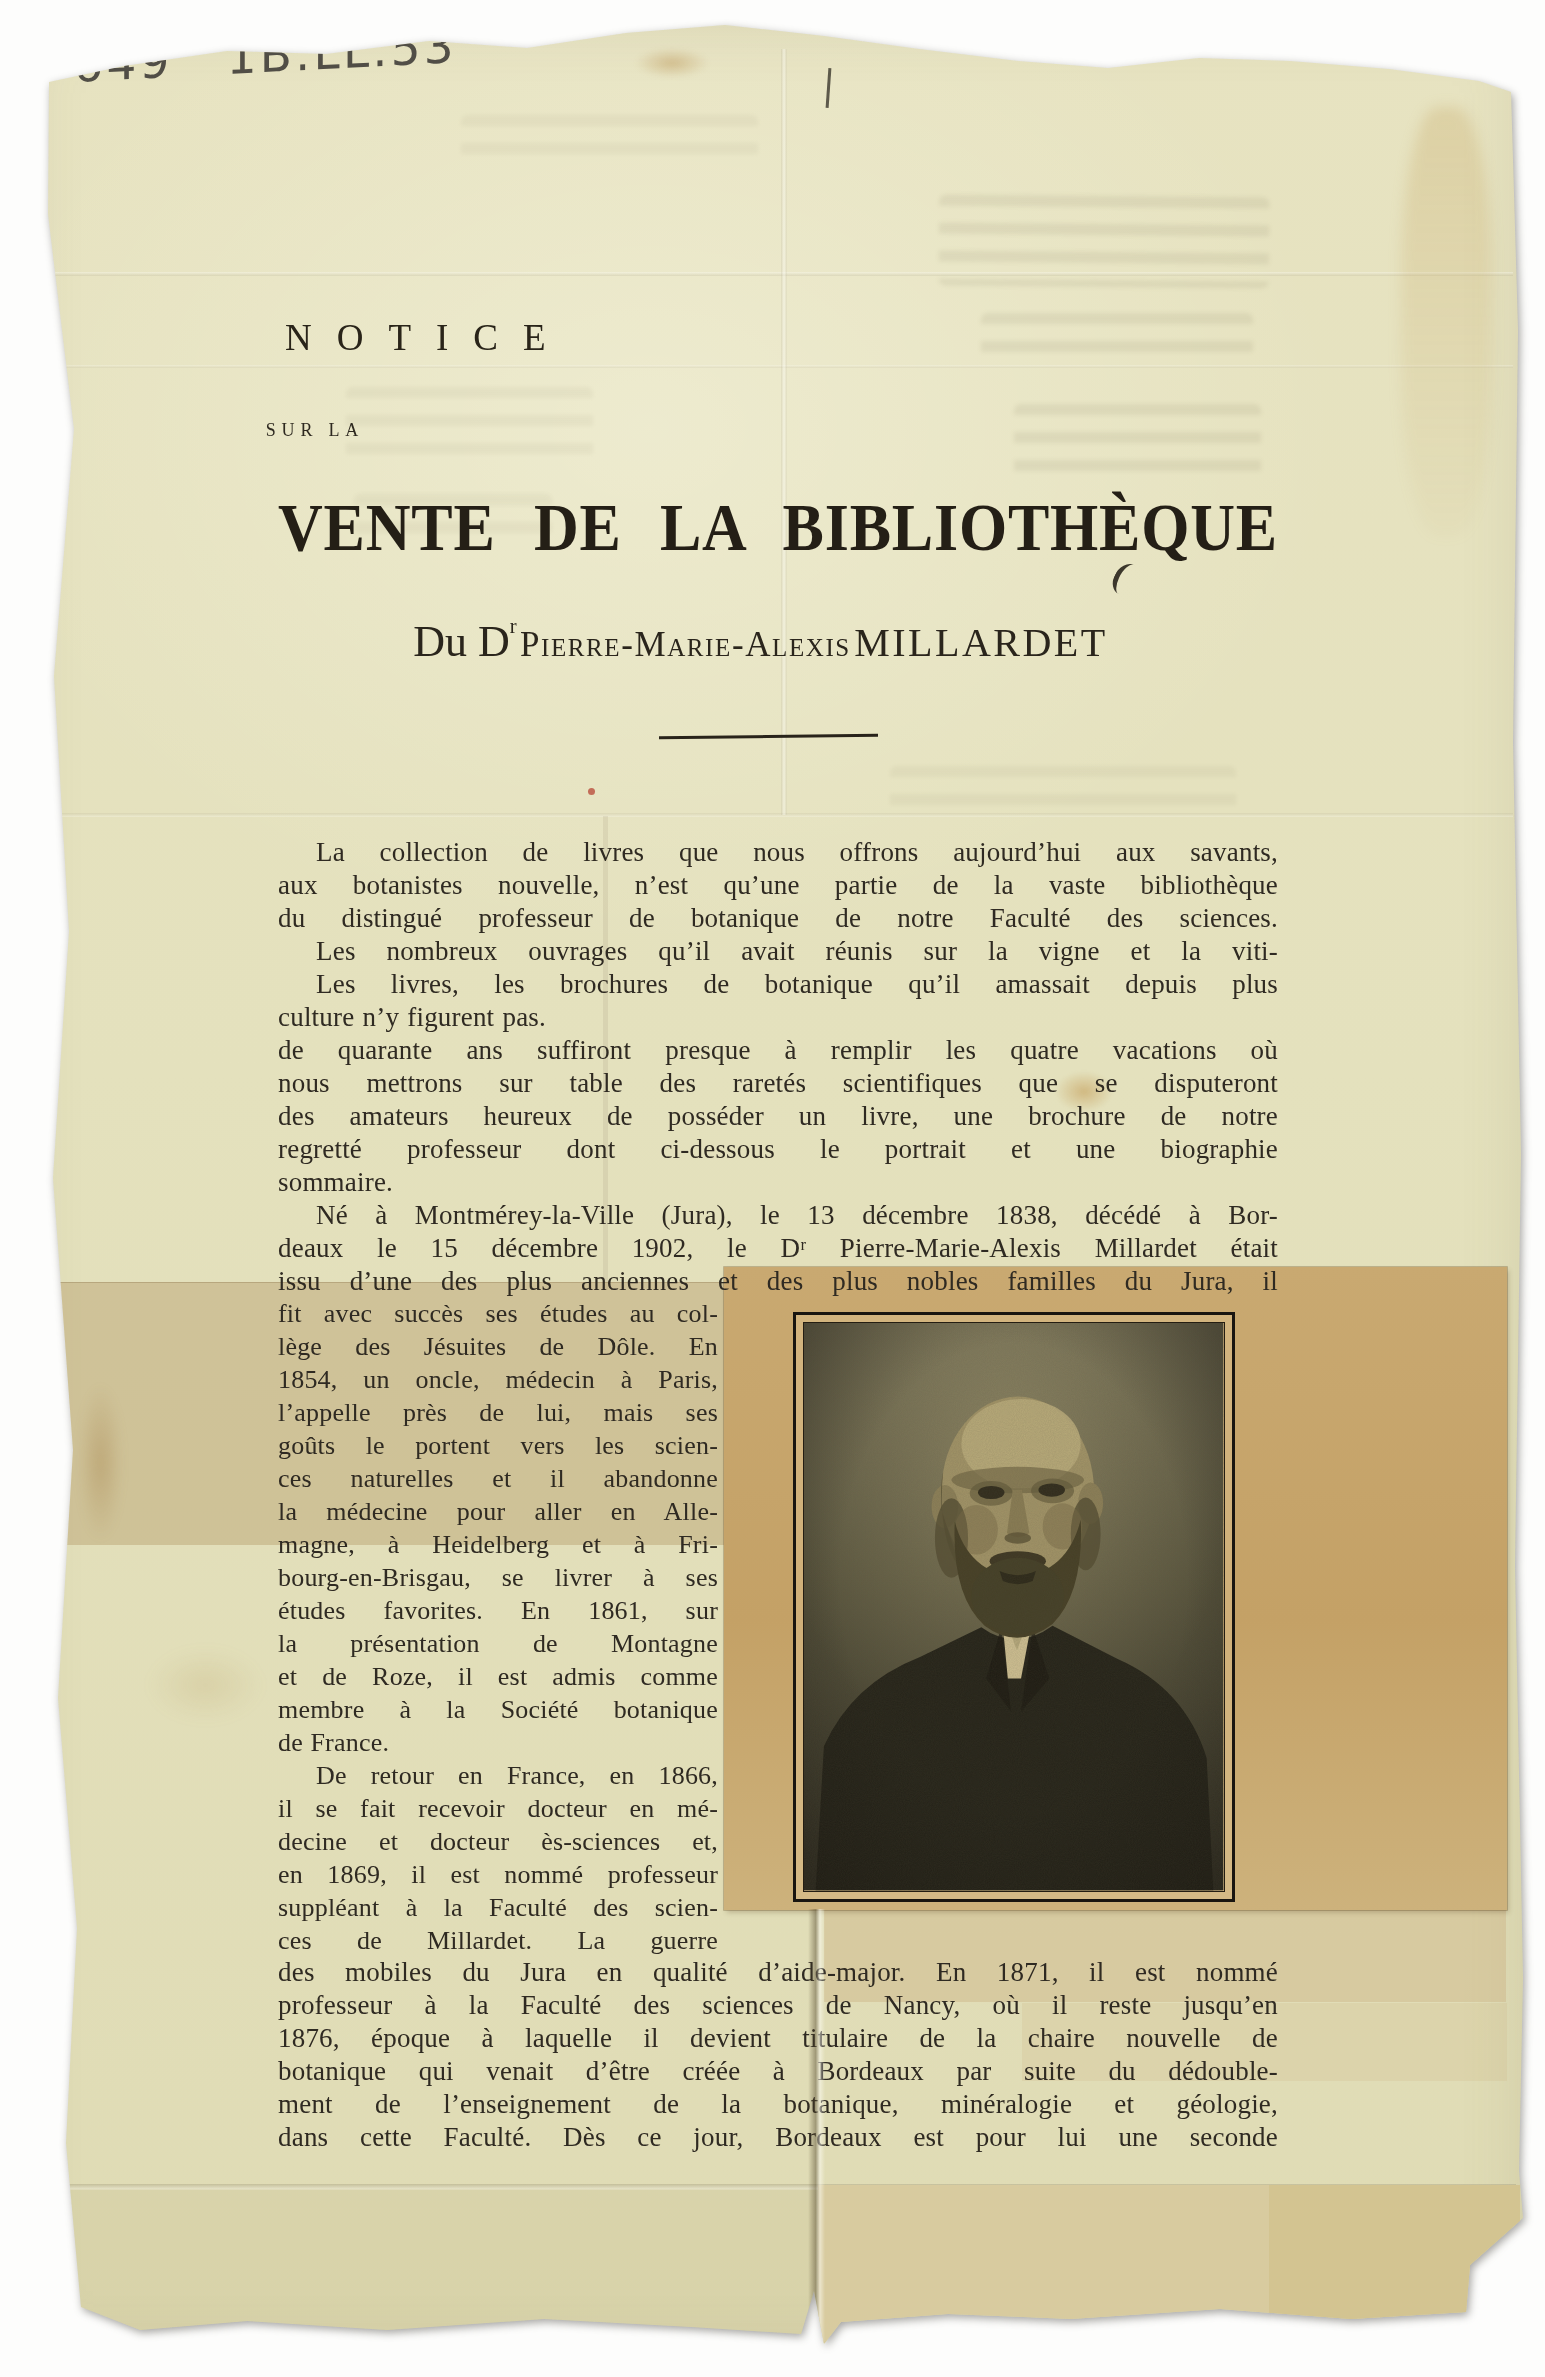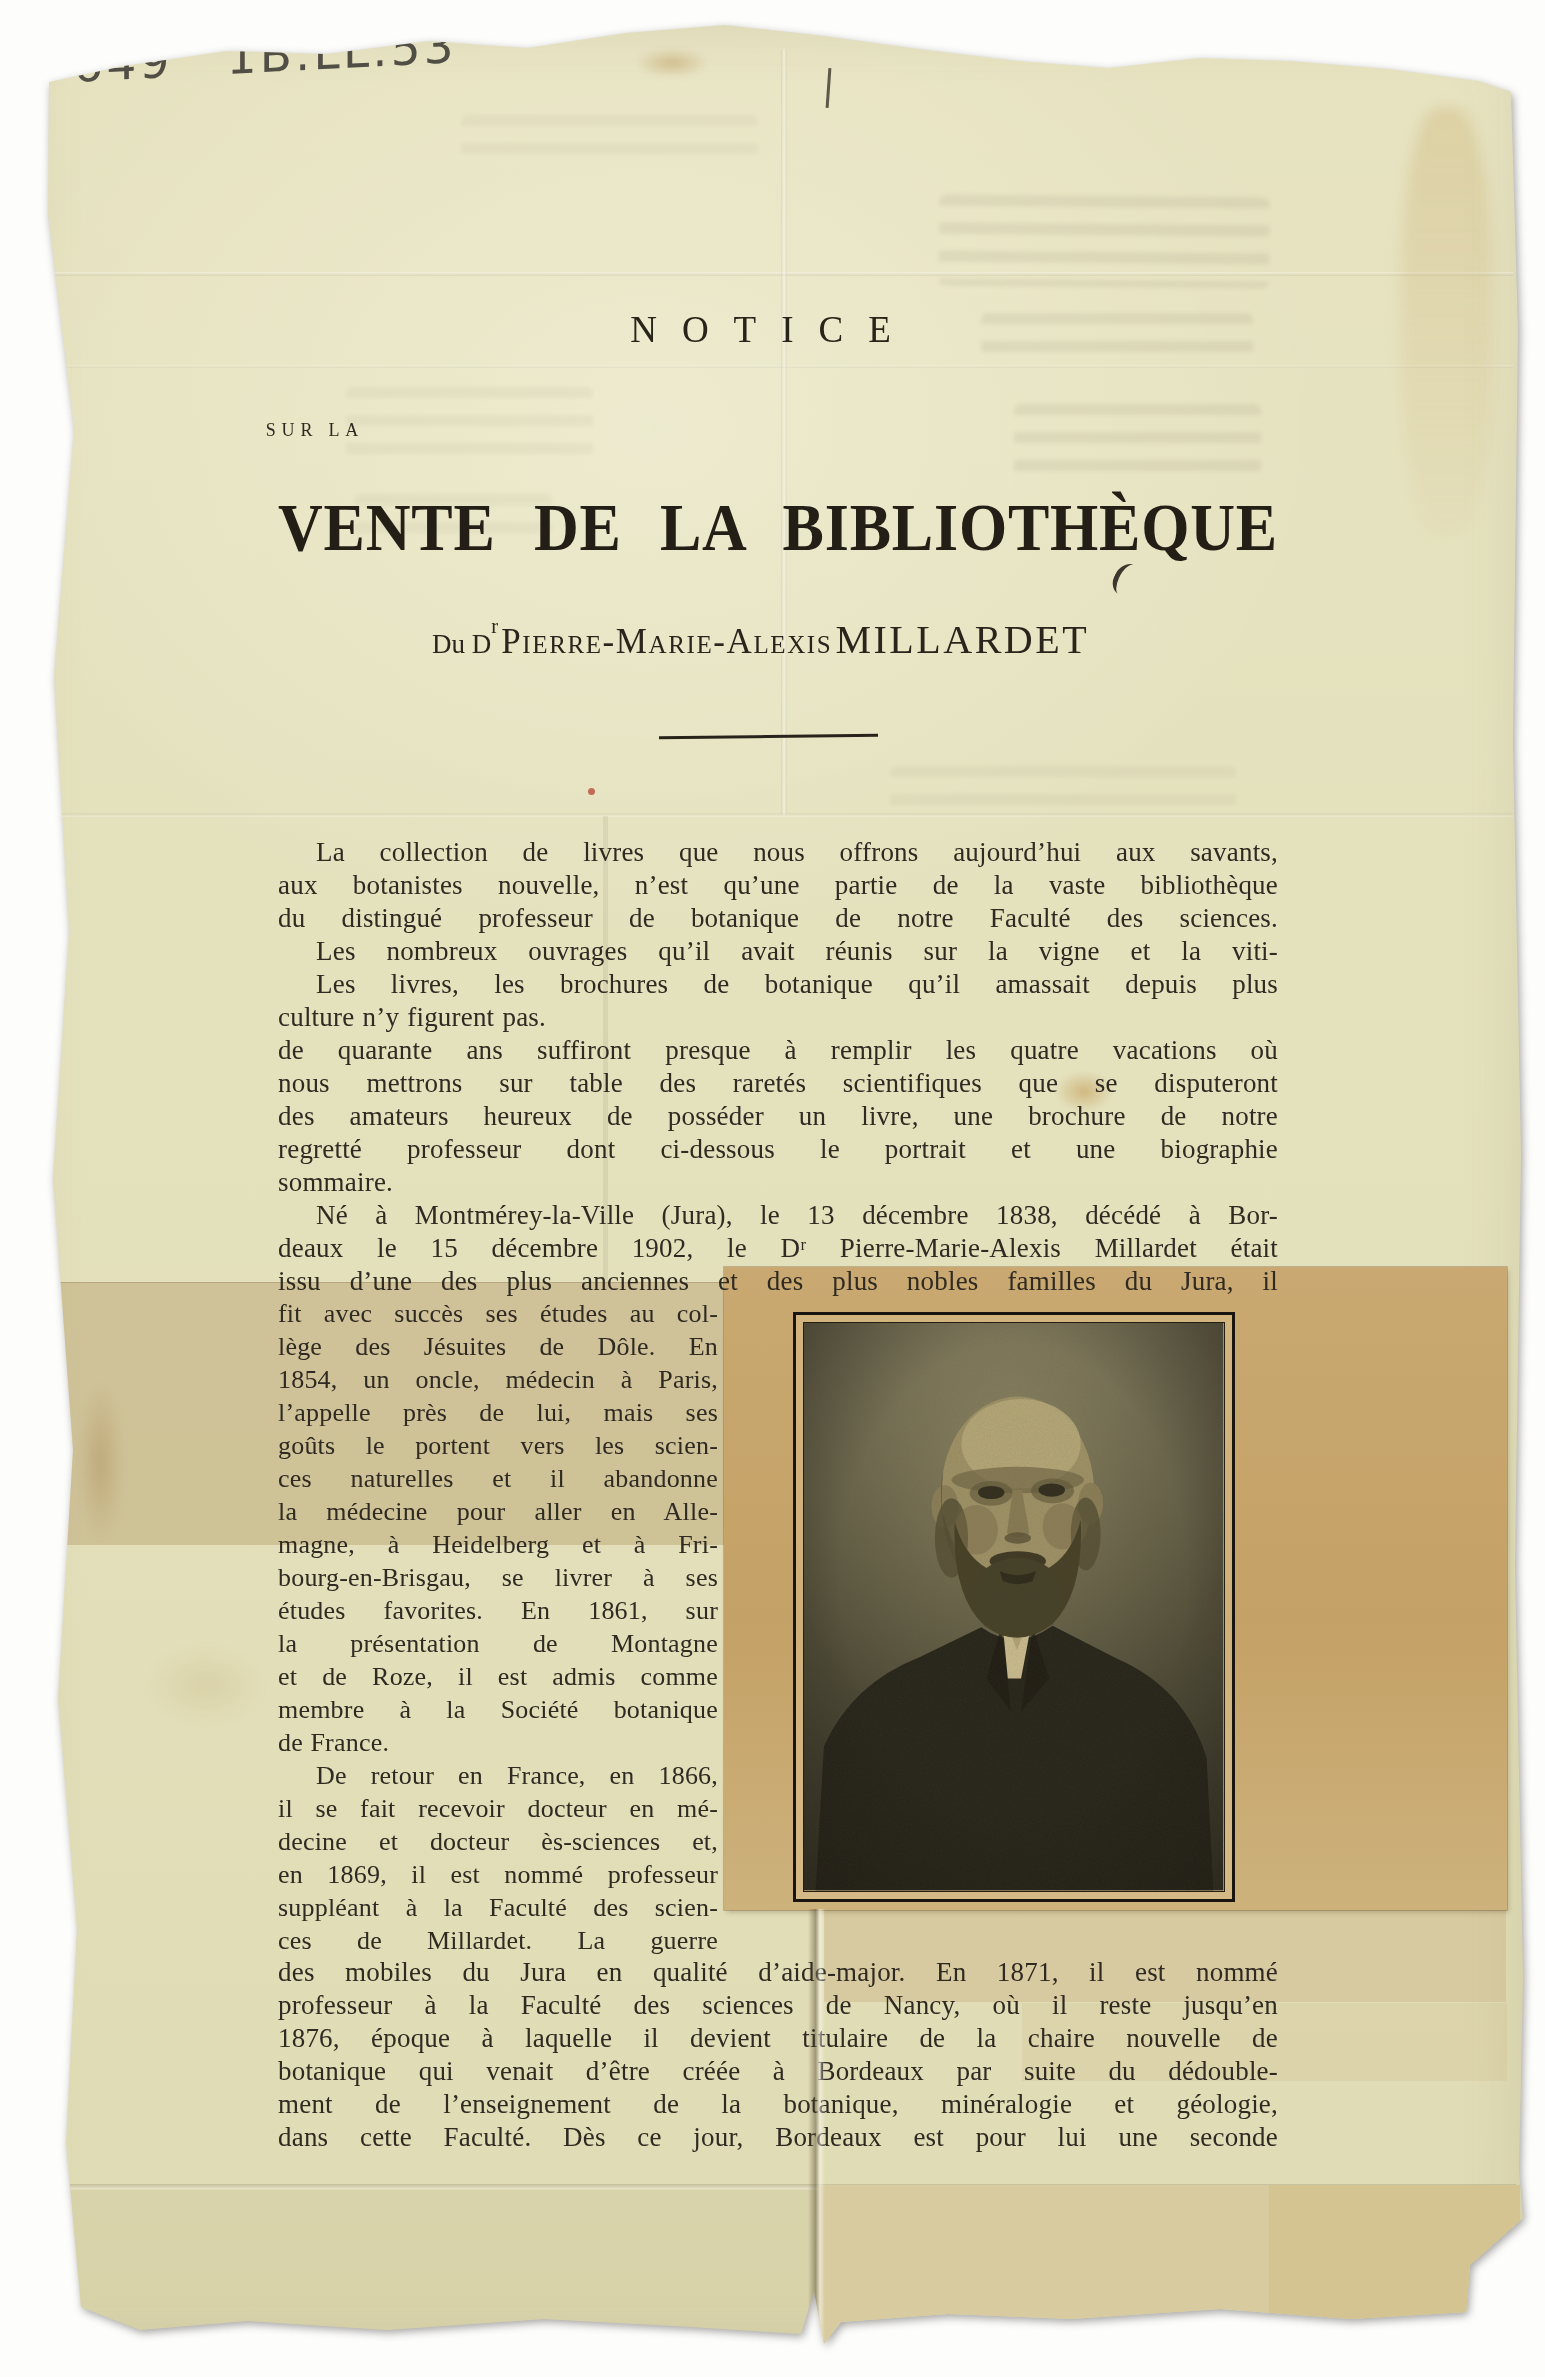"NOTICE" .h-notice { text-align: center -> left; top: 308px -> 316px }
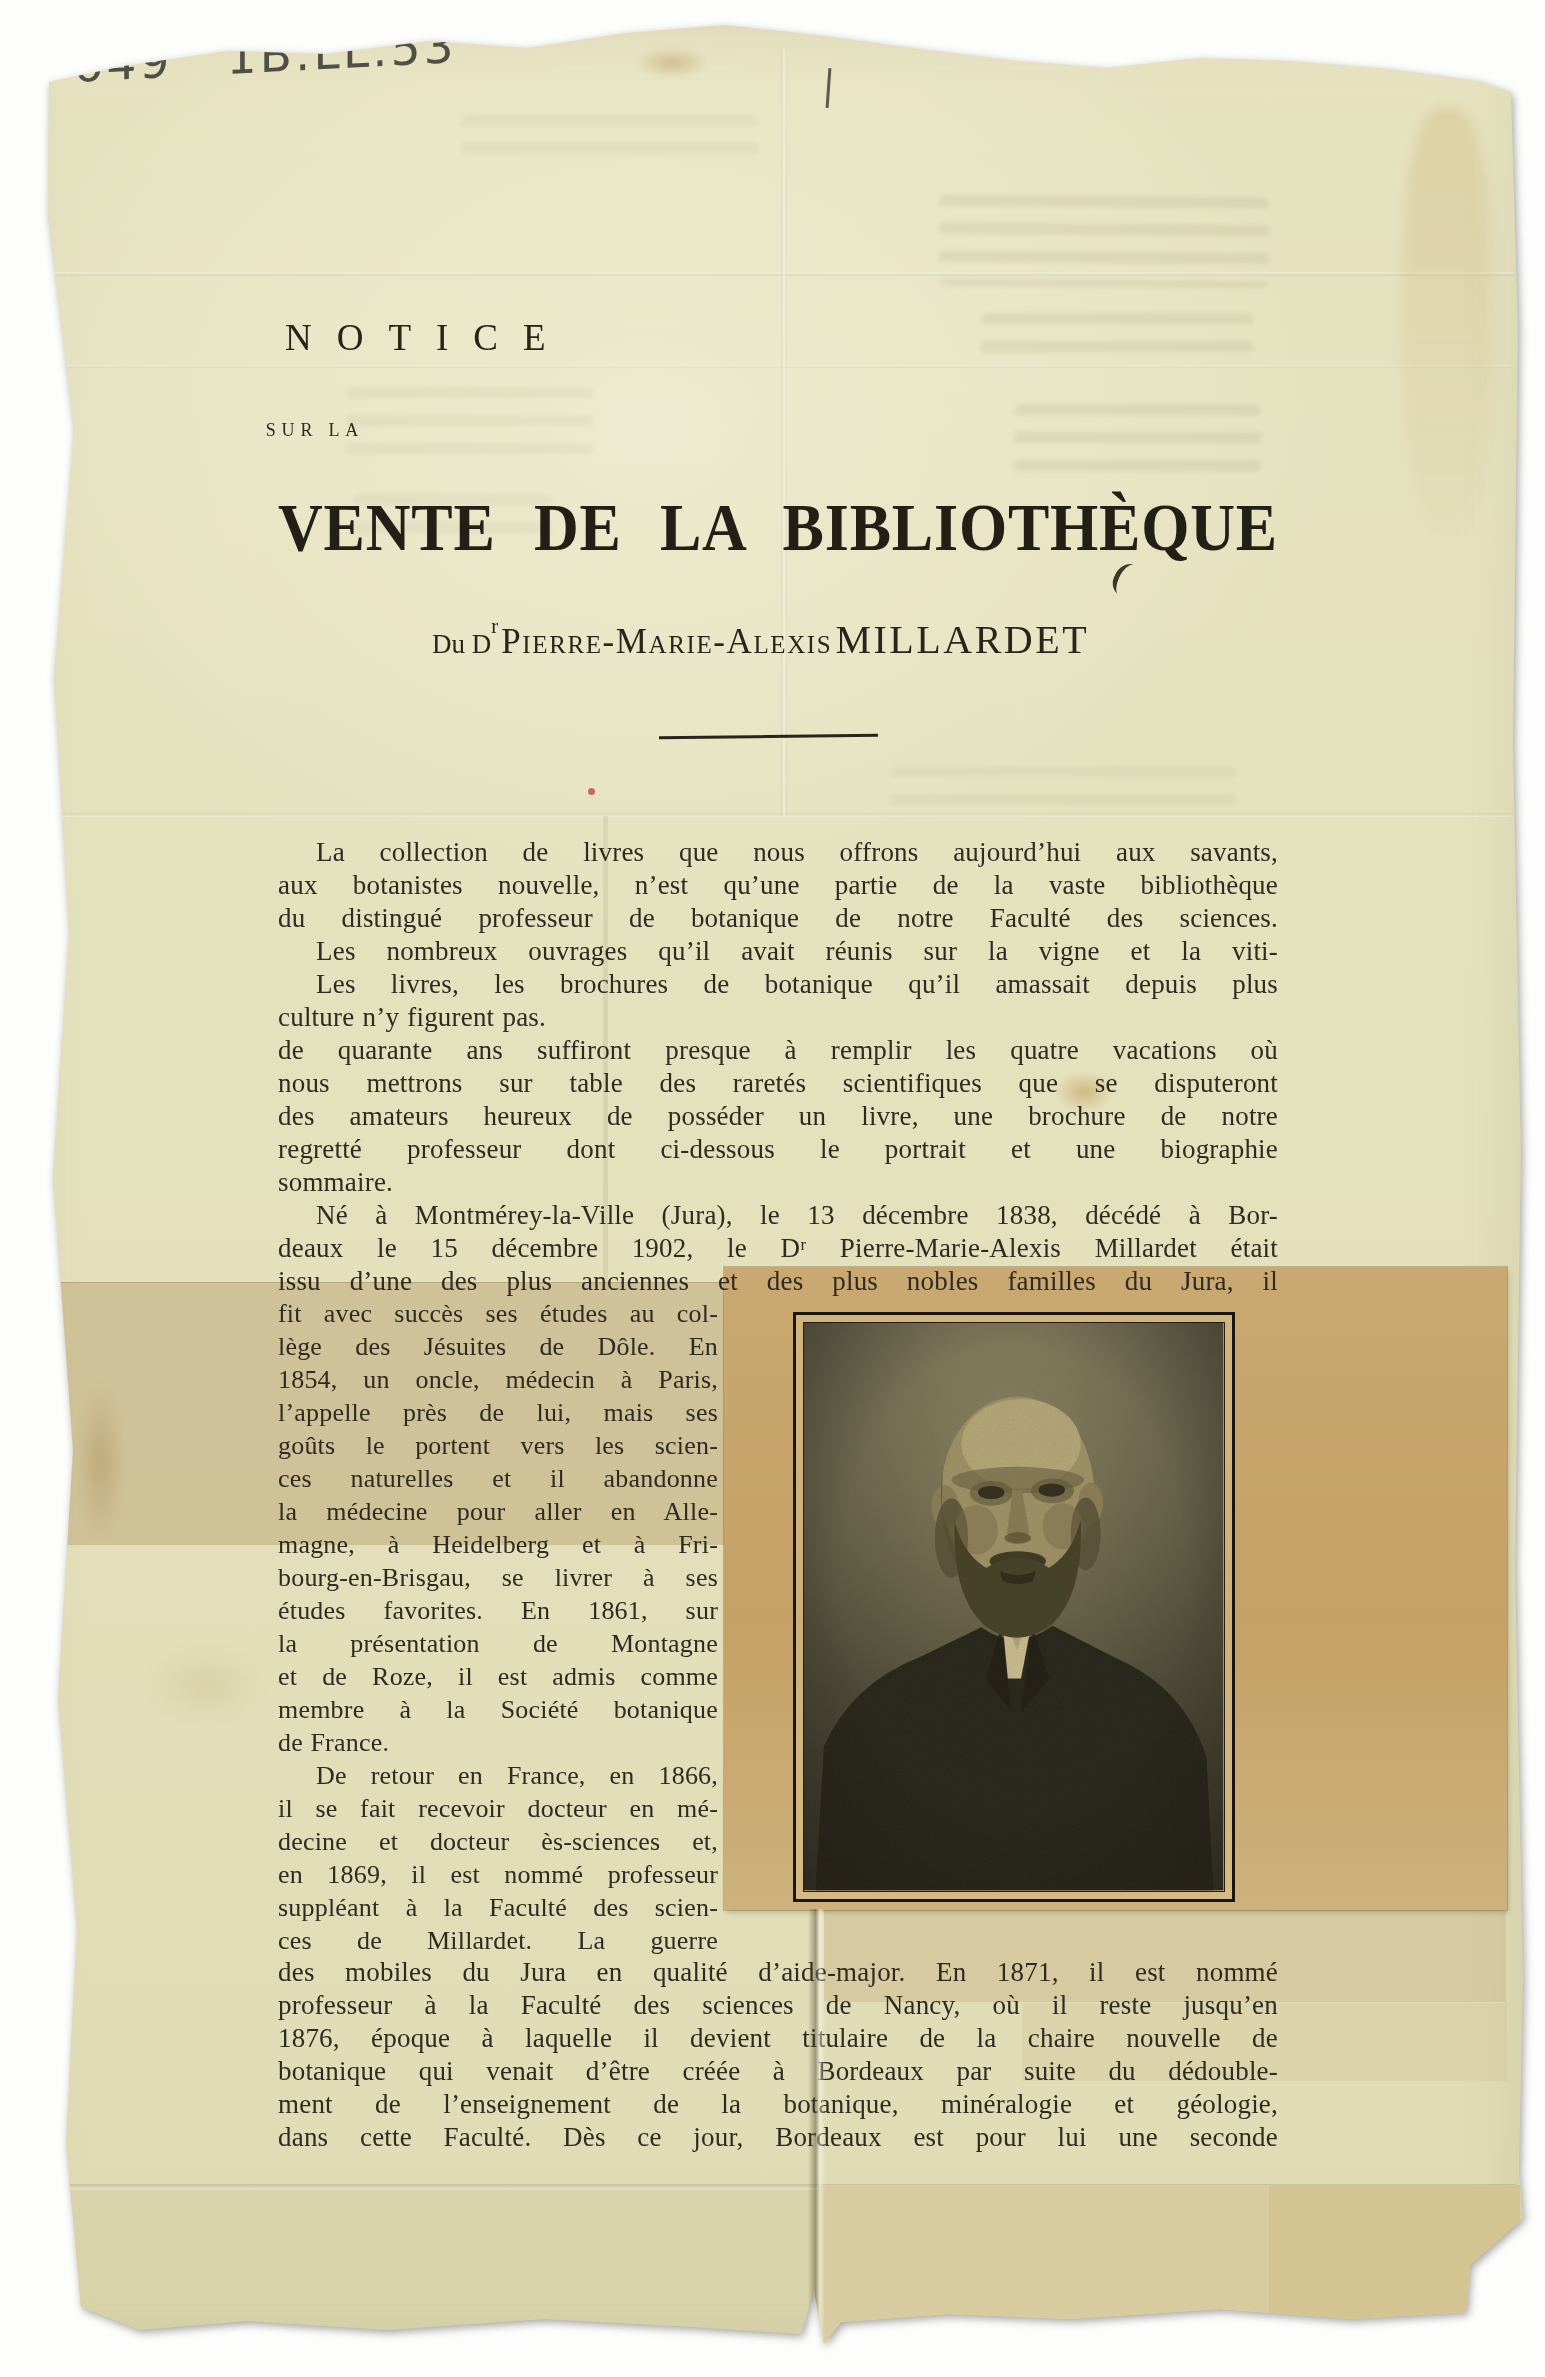"Du D" .h-sub .pre { font-size: 27px -> 44px }
